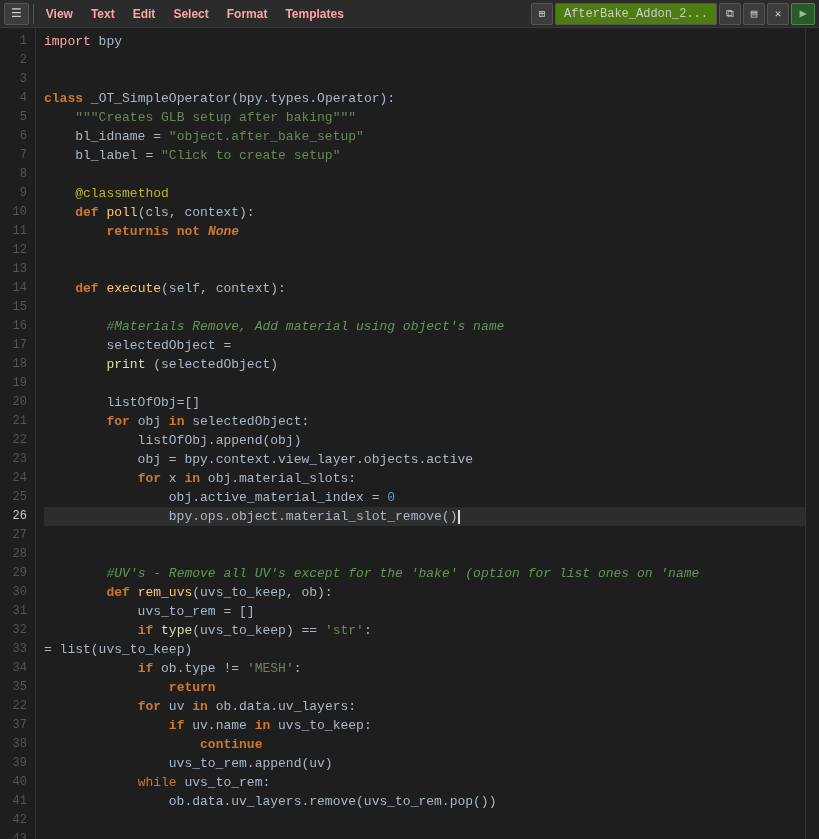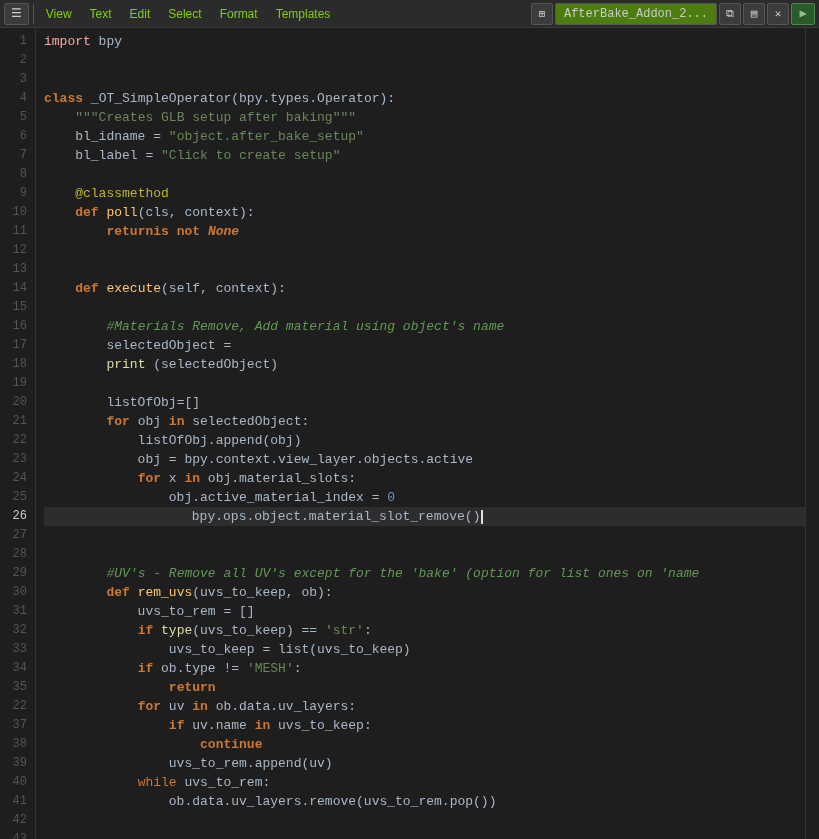"View" .toolbar-menu-item { color: #84cc16 -> #fca5a5; font-weight: none -> bold }
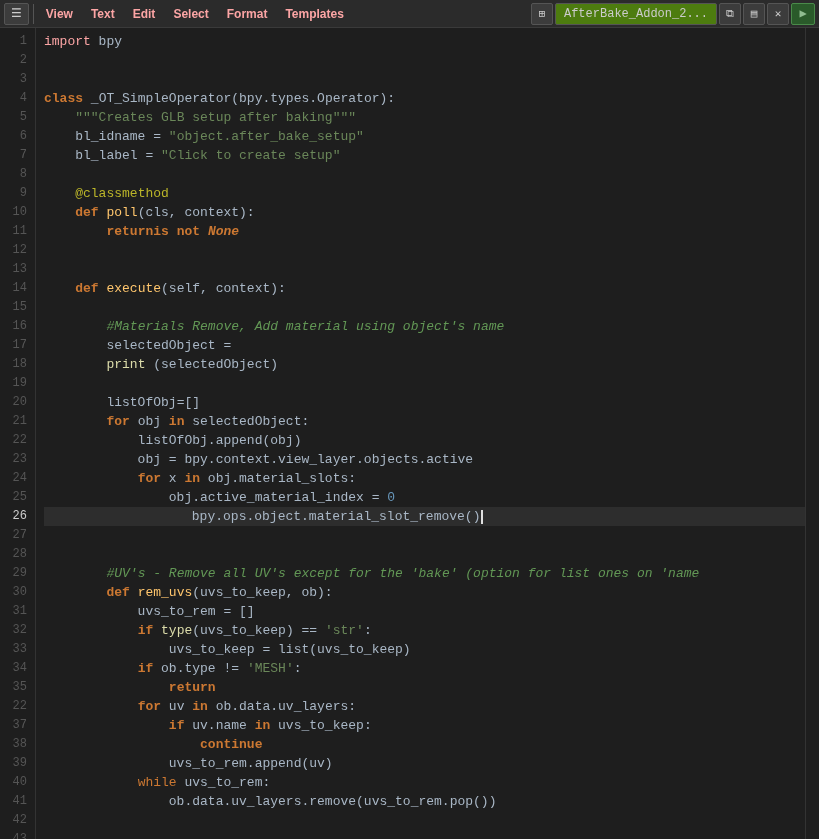"bpy.ops.object.material_slot_remove()" .code-line.active-line { padding-left: 23px -> none }
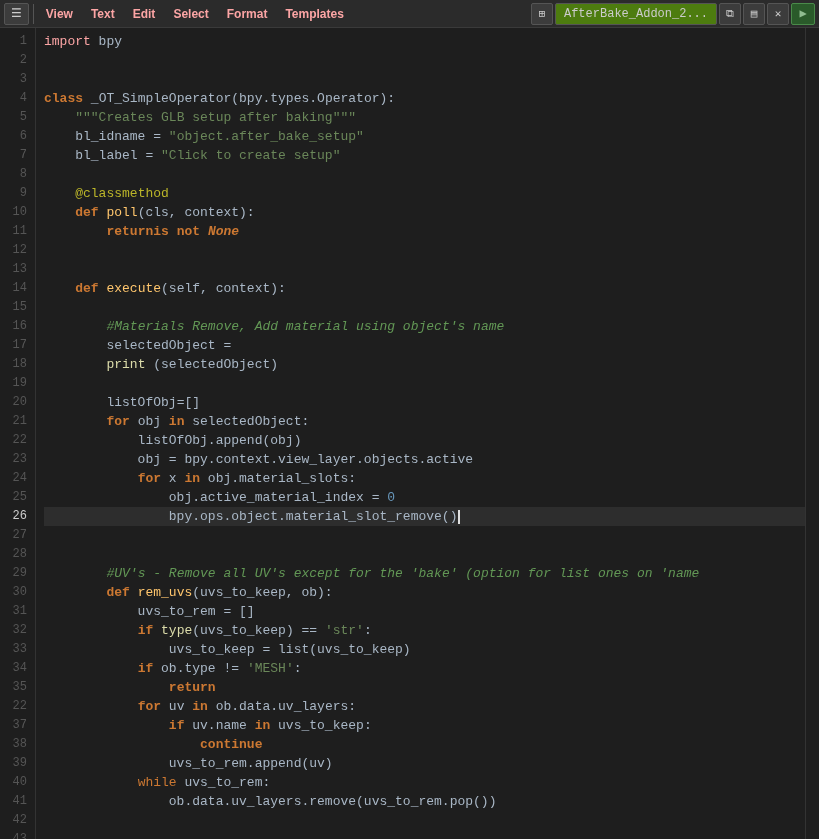"uvs_to_keep" span.plain { html: <span> uvs_to_keep </span> -> none }
